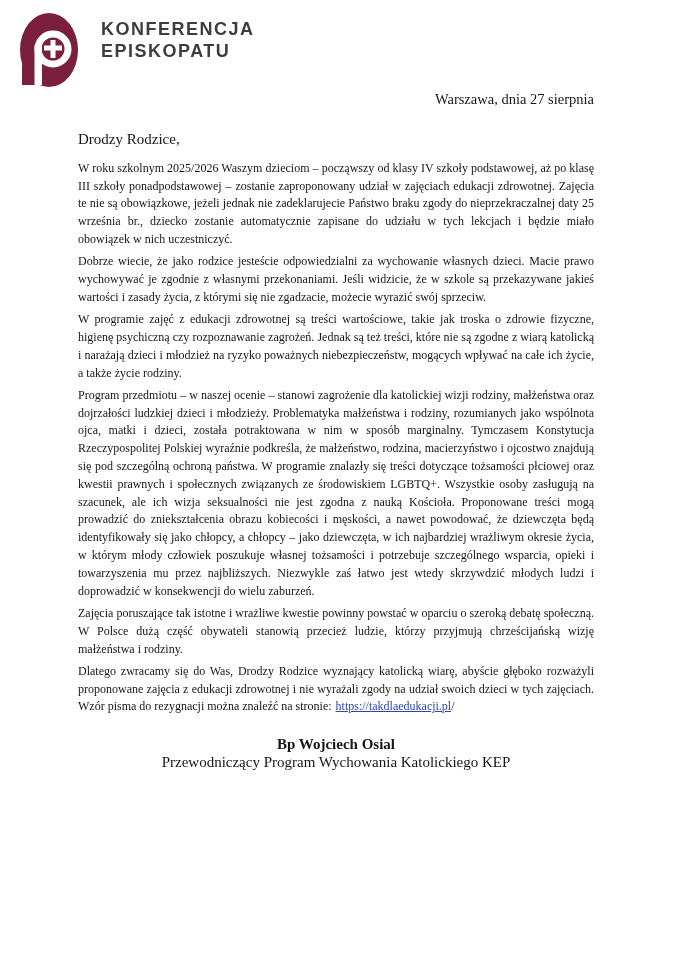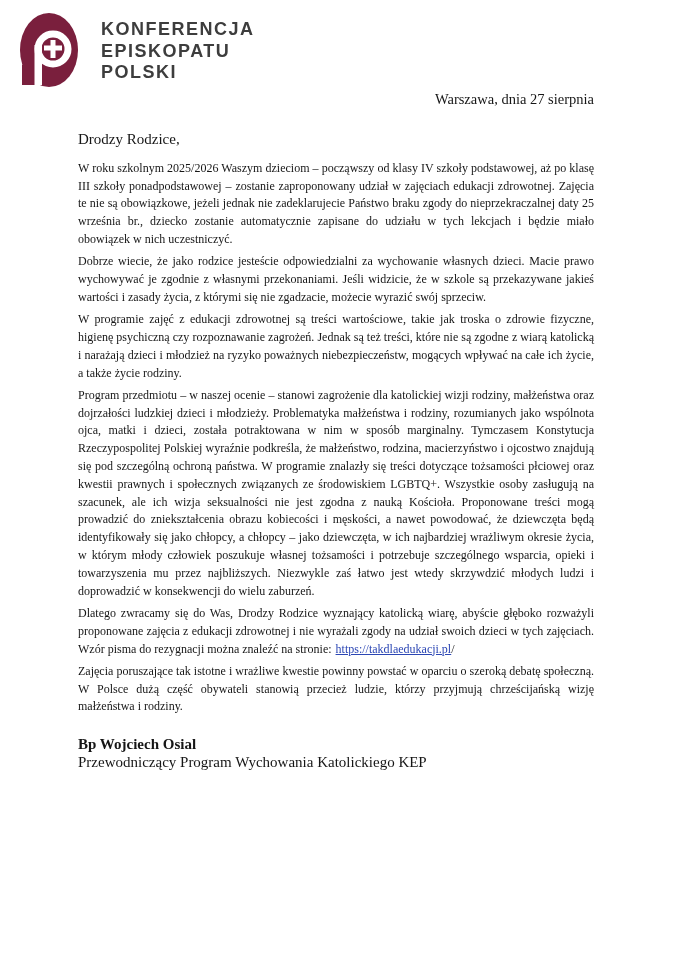"POLSKI" div { html: <div>POLSKI</div> -> none }
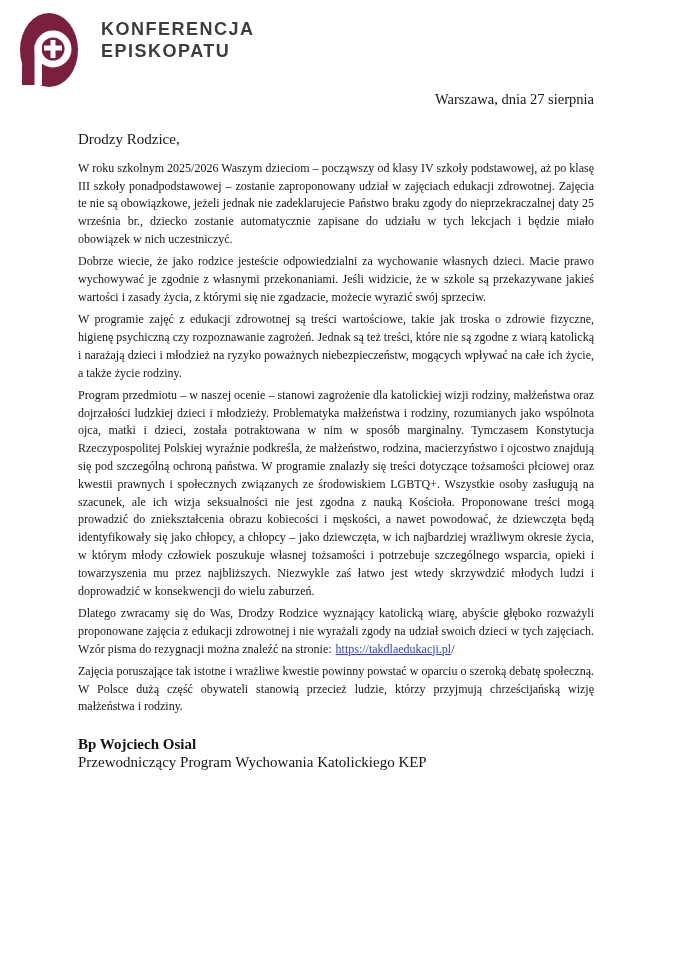"Dlatego zwracamy się do Was," p.para { order: before "Zajęcia poruszające tak istotne i" -> after "Zajęcia poruszające tak istotne i" }
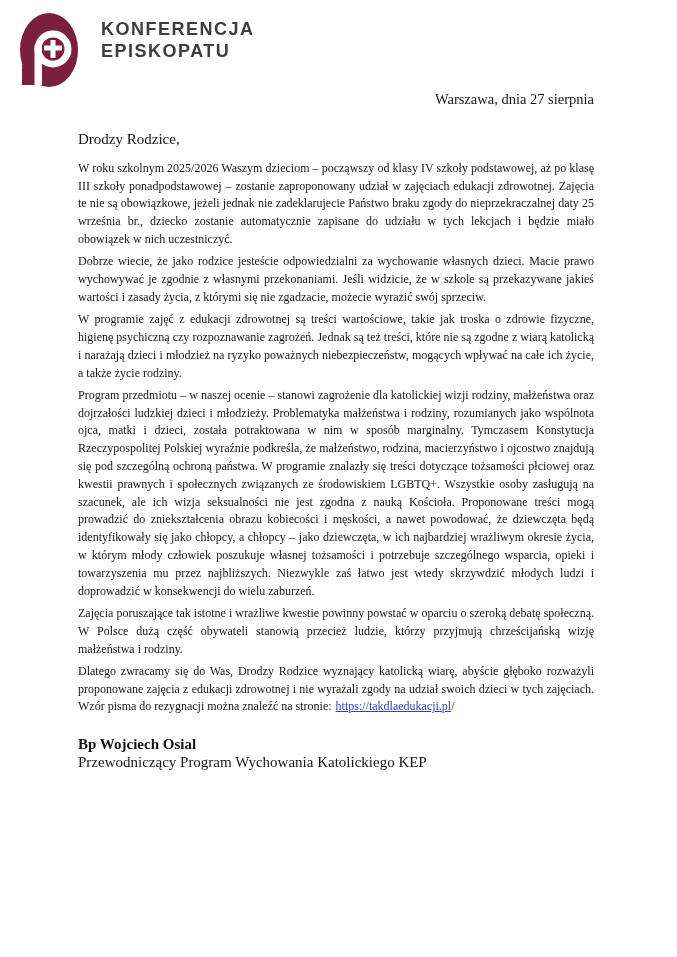"Bp Wojciech Osial" .signature { text-align: none -> center }
